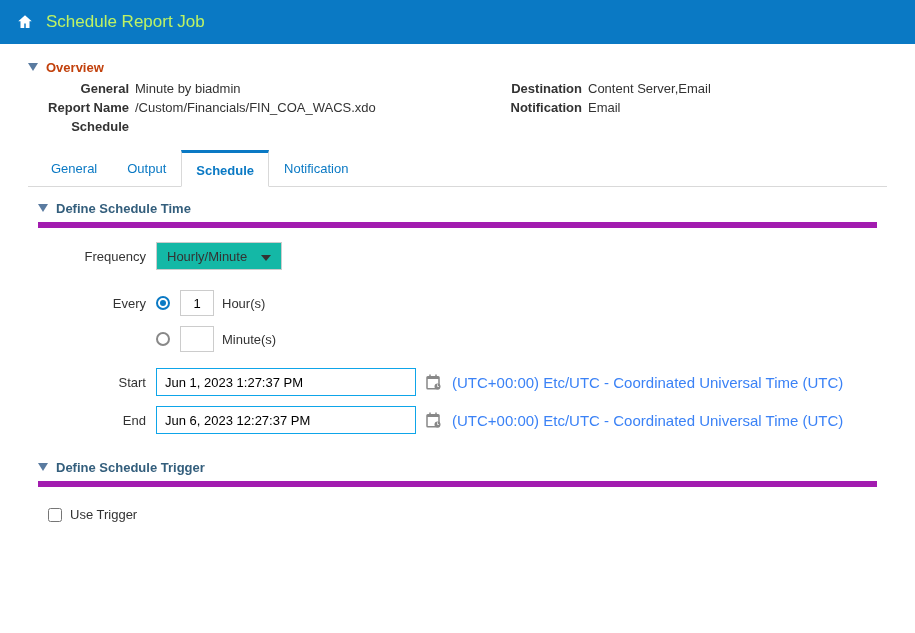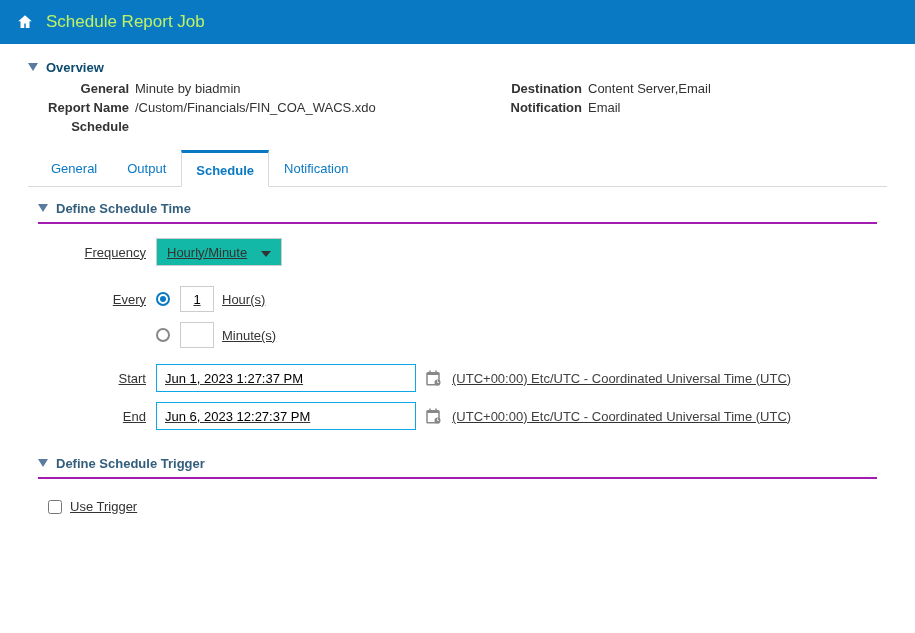"Overview" .section-header { color: #0c4a6e -> #c2410c }
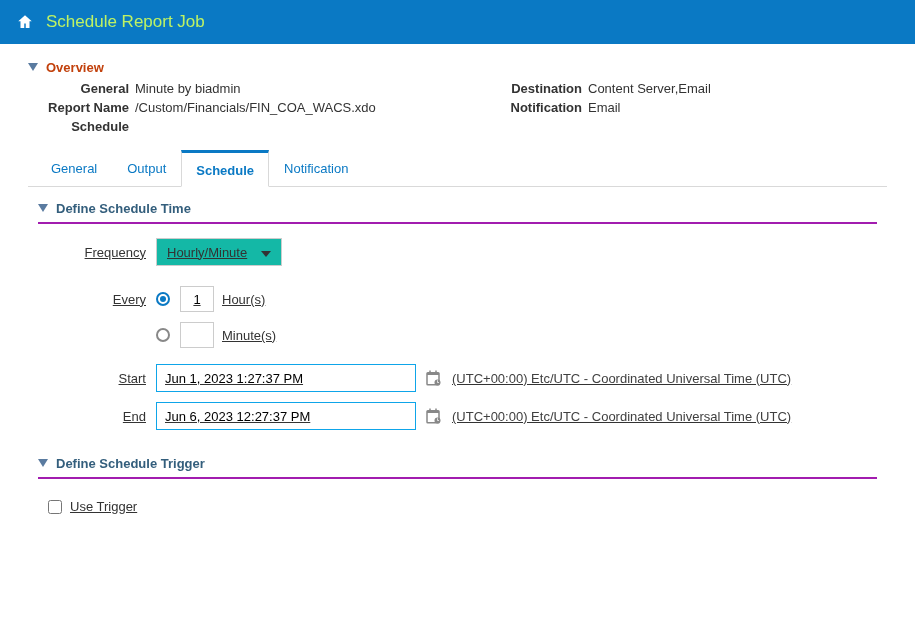"Define Schedule Time" .sub-section-header { border-bottom: 2px solid #a21caf -> 6px solid #a21caf }
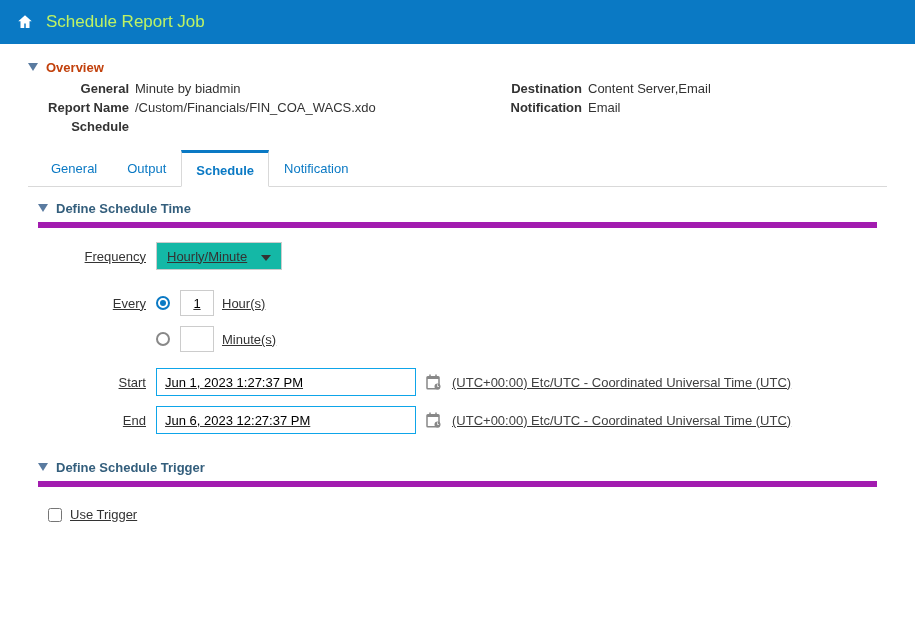"Frequency" .form-row { text-decoration: underline -> none }
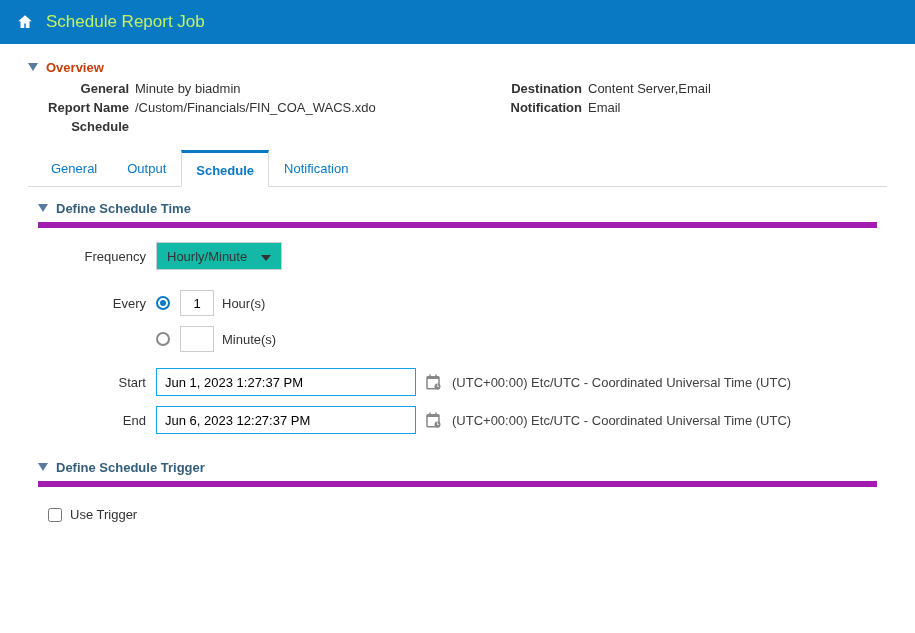"(UTC+00:00) Etc/UTC - Coordinated" .tz-text { color: #404040 -> #3b82f6; font-size: 13px -> 15px }
